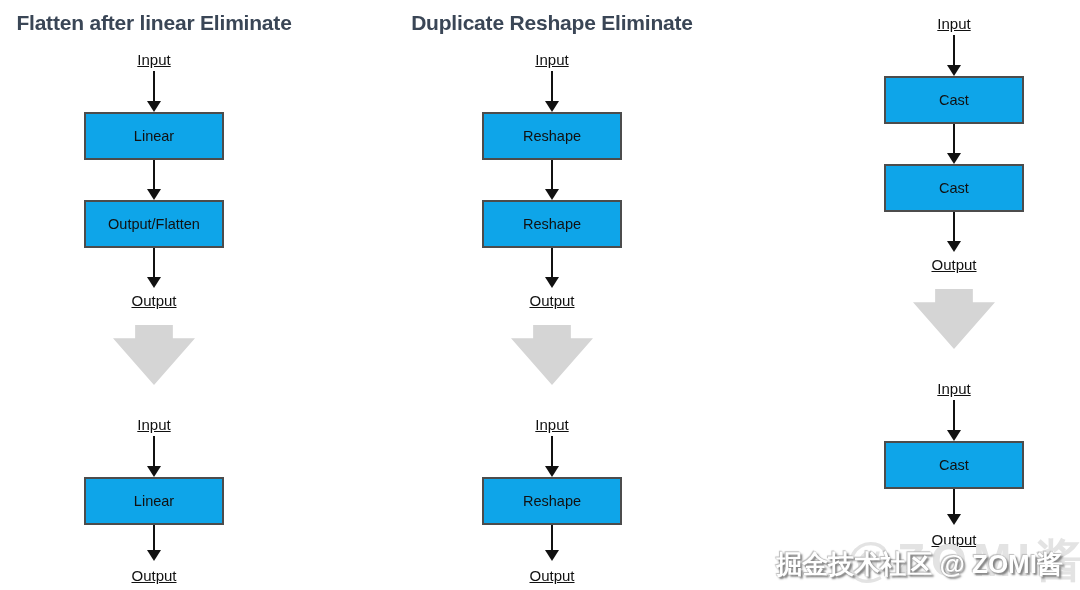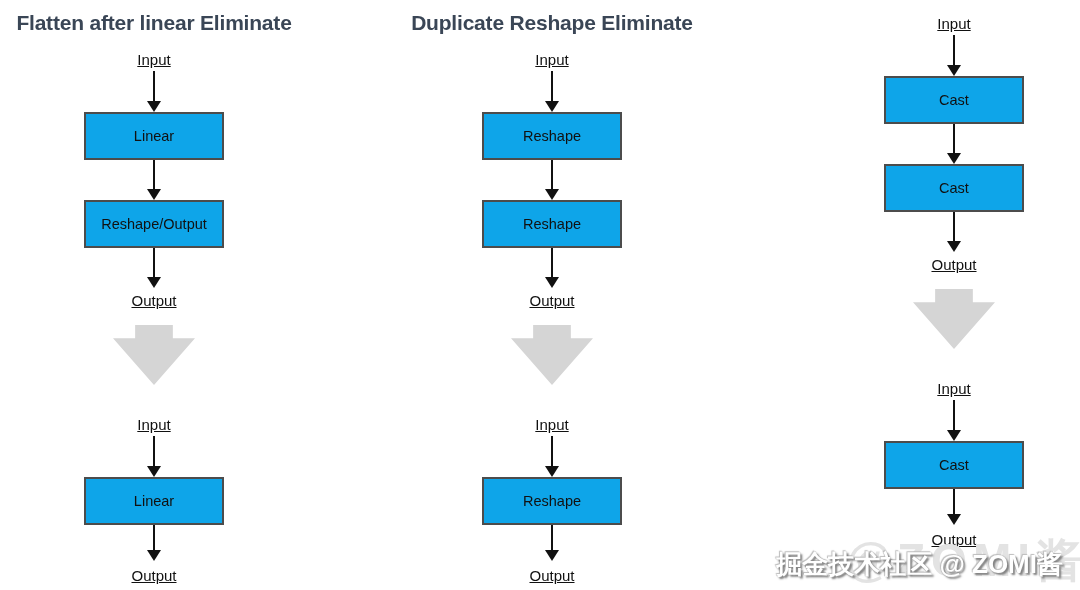"Reshape/Output" div.node-box { text: Reshape/Output -> Output/Flatten }
